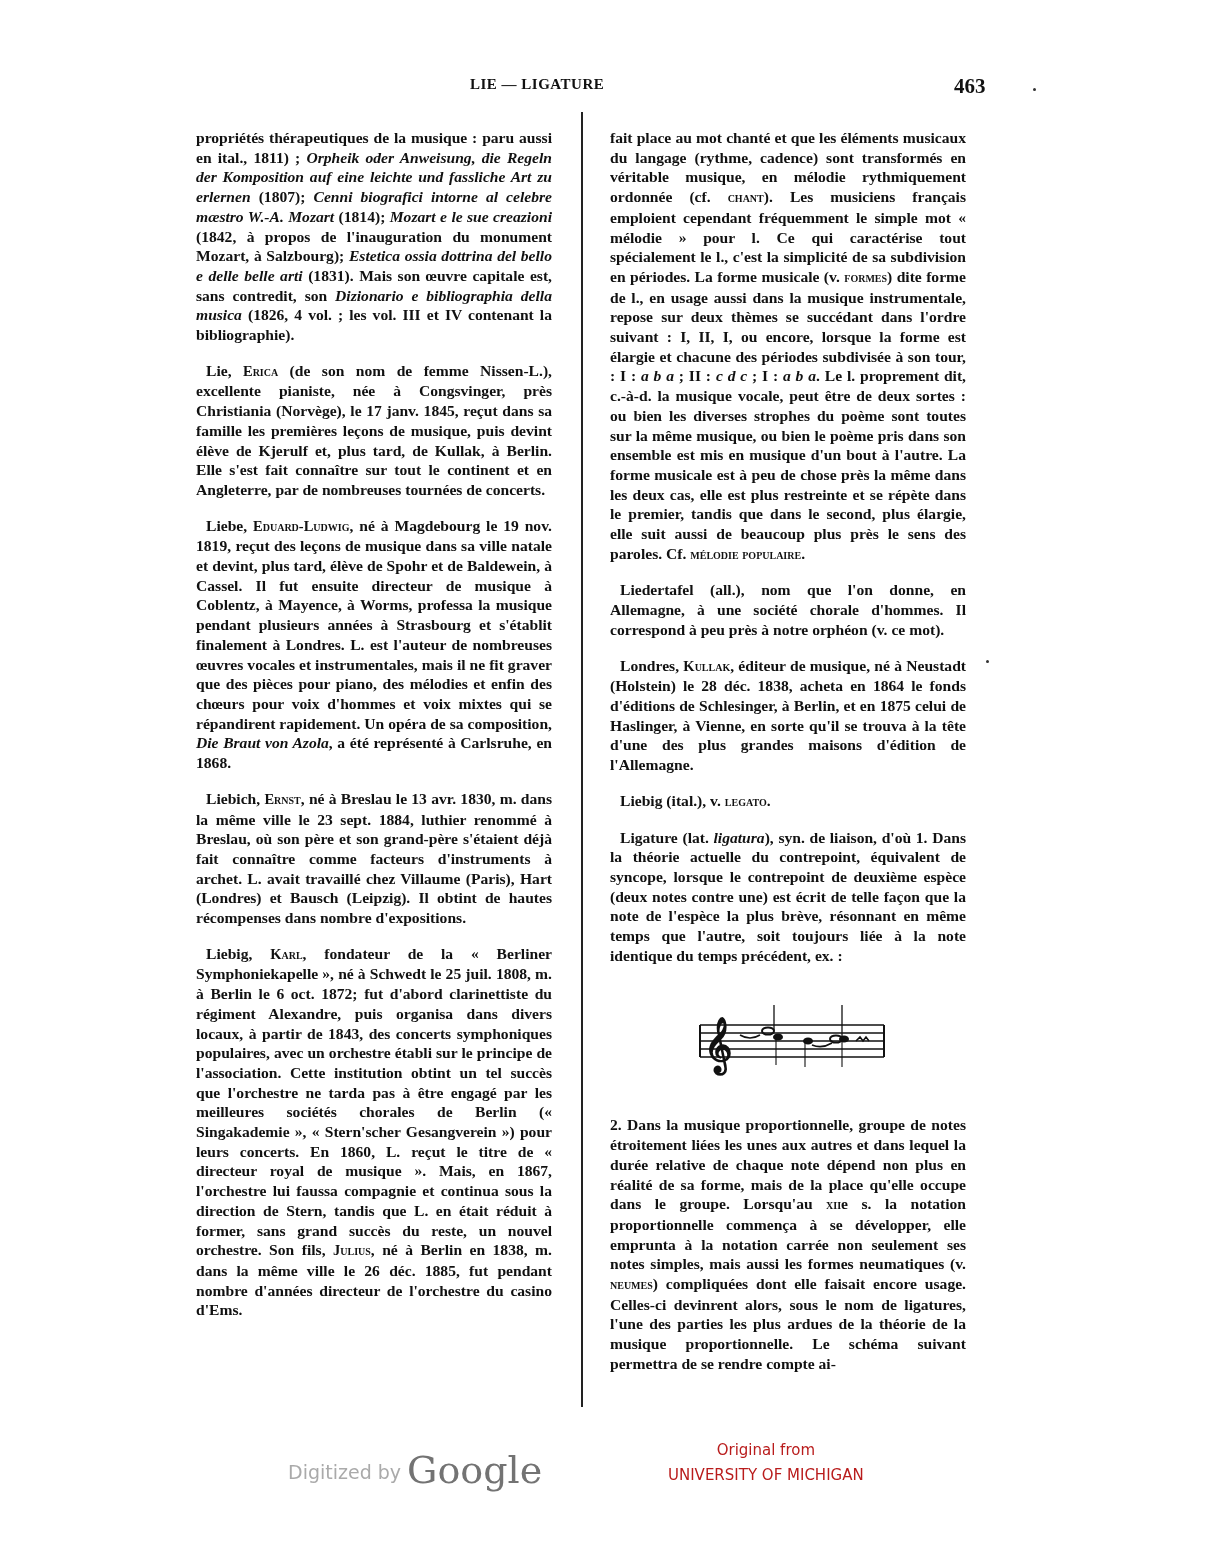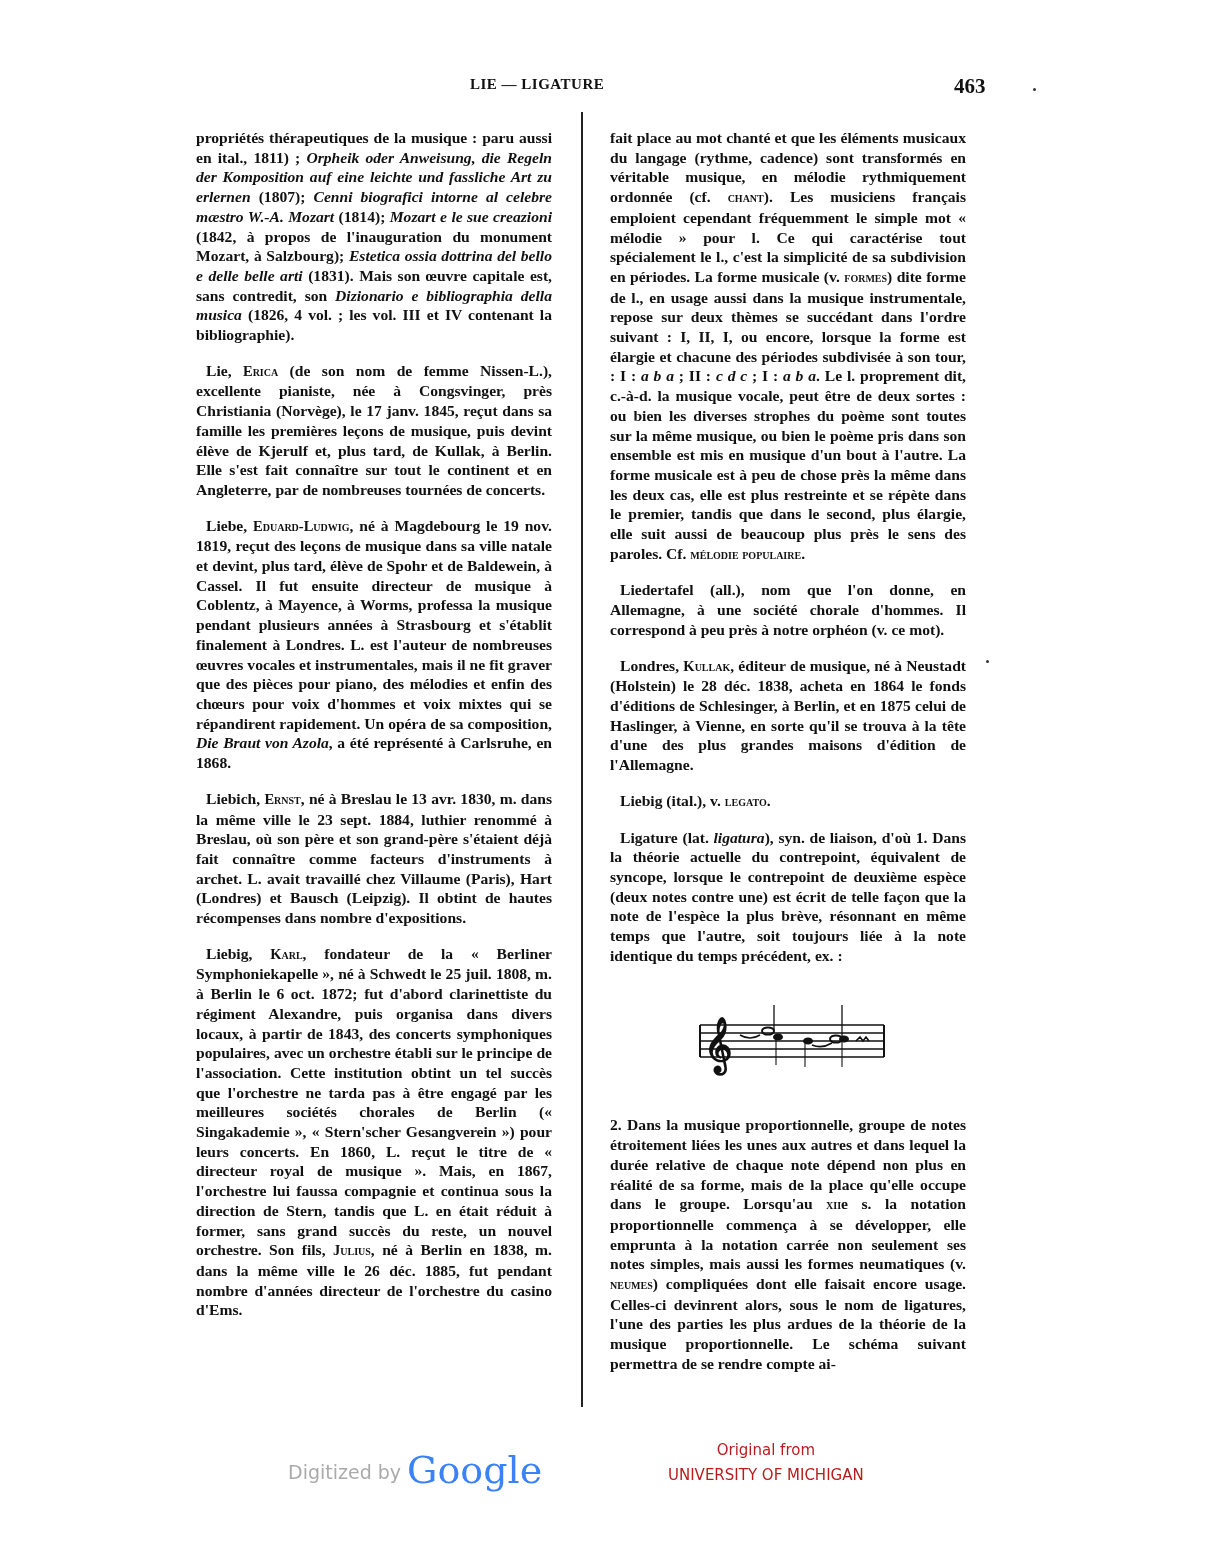"Google" .google .g-logo { color: #3b82f6 -> #737373 }
